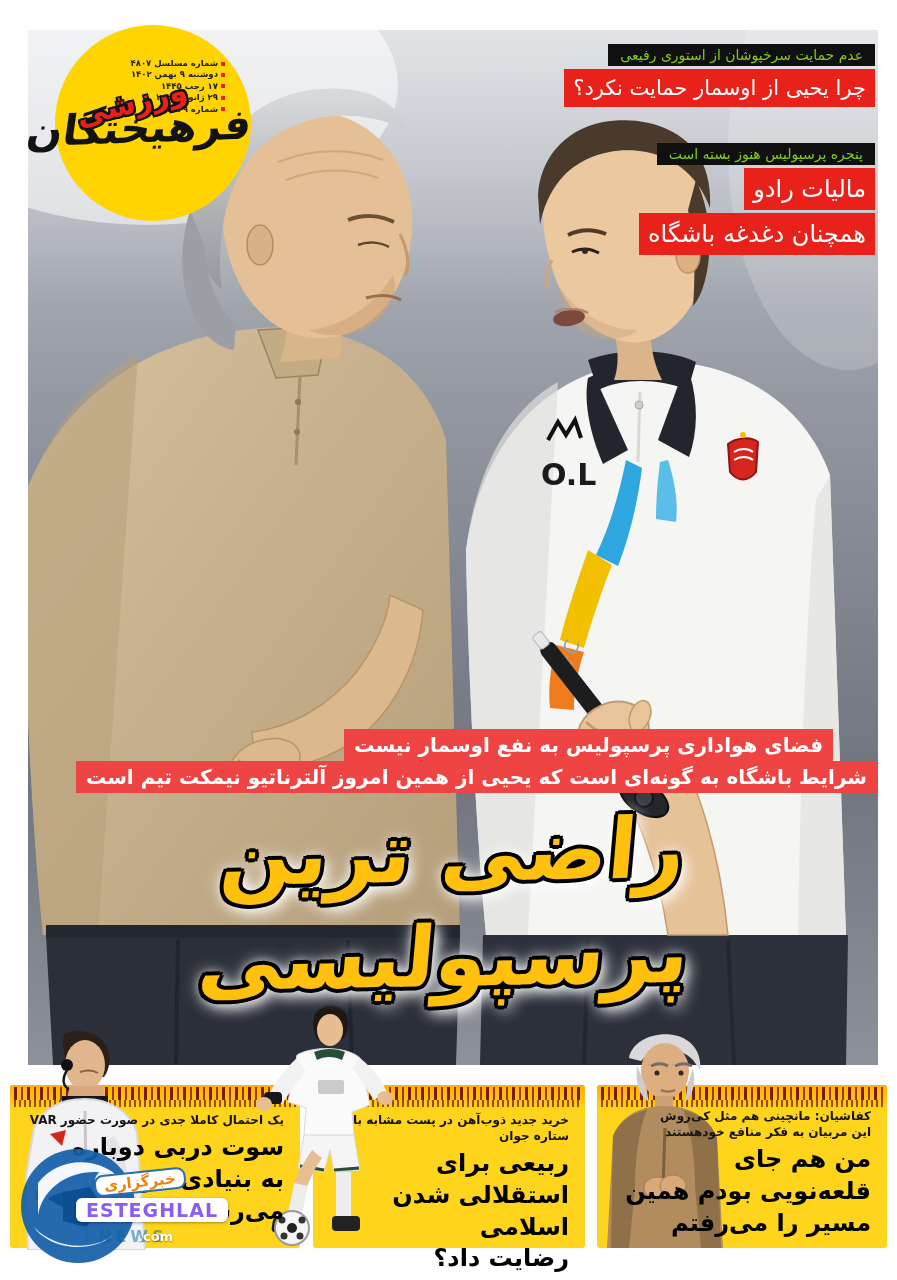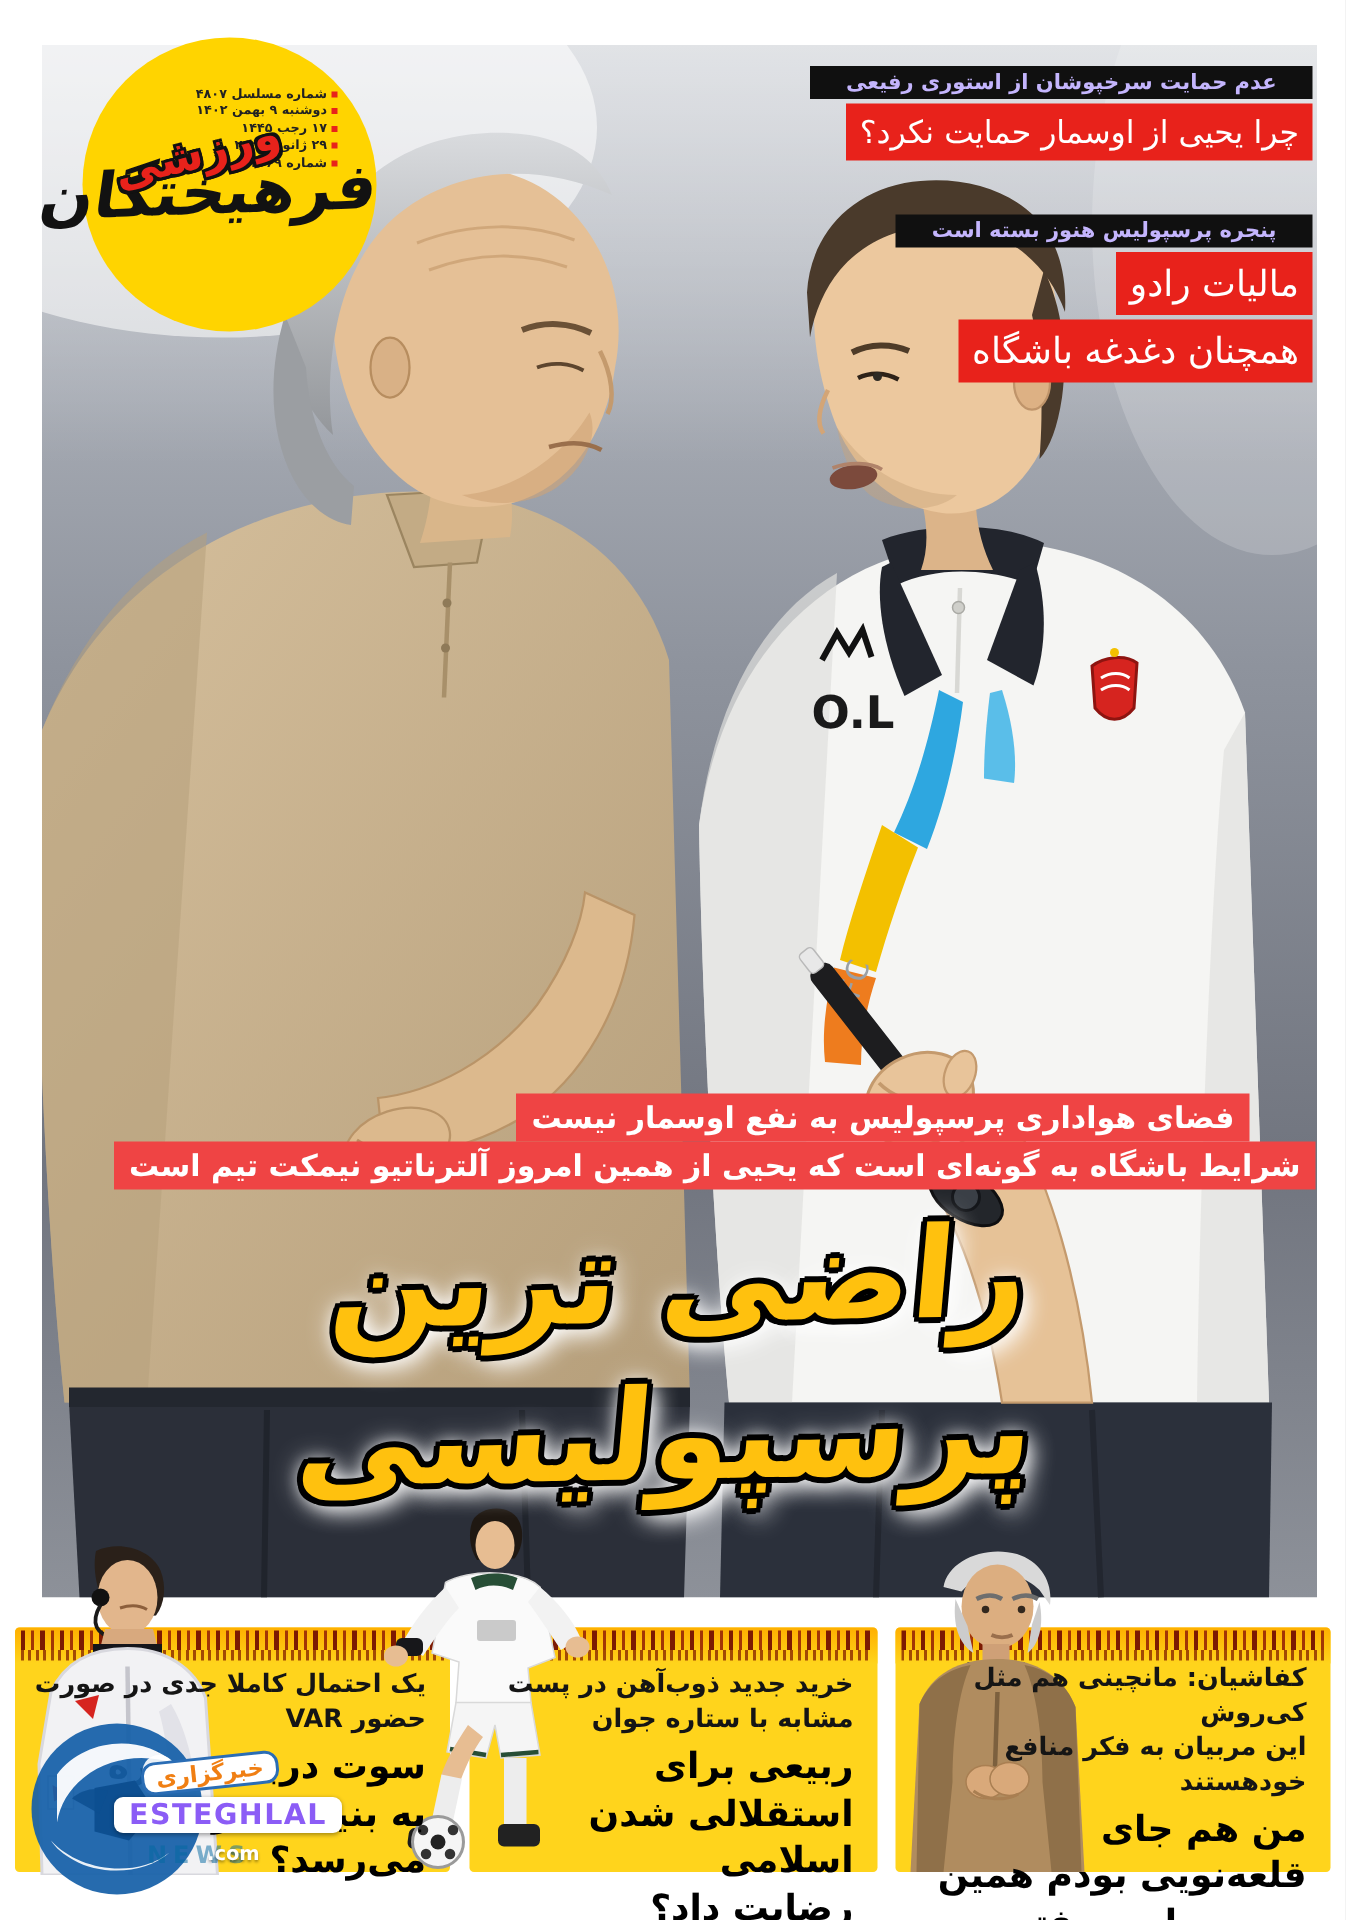"عدم حمایت سرخپوشان از استوری" .bar.kicker { color: #c4b5fd -> #84cc16; font-weight: bold -> normal; padding: 3px 24px -> 3px 12px }
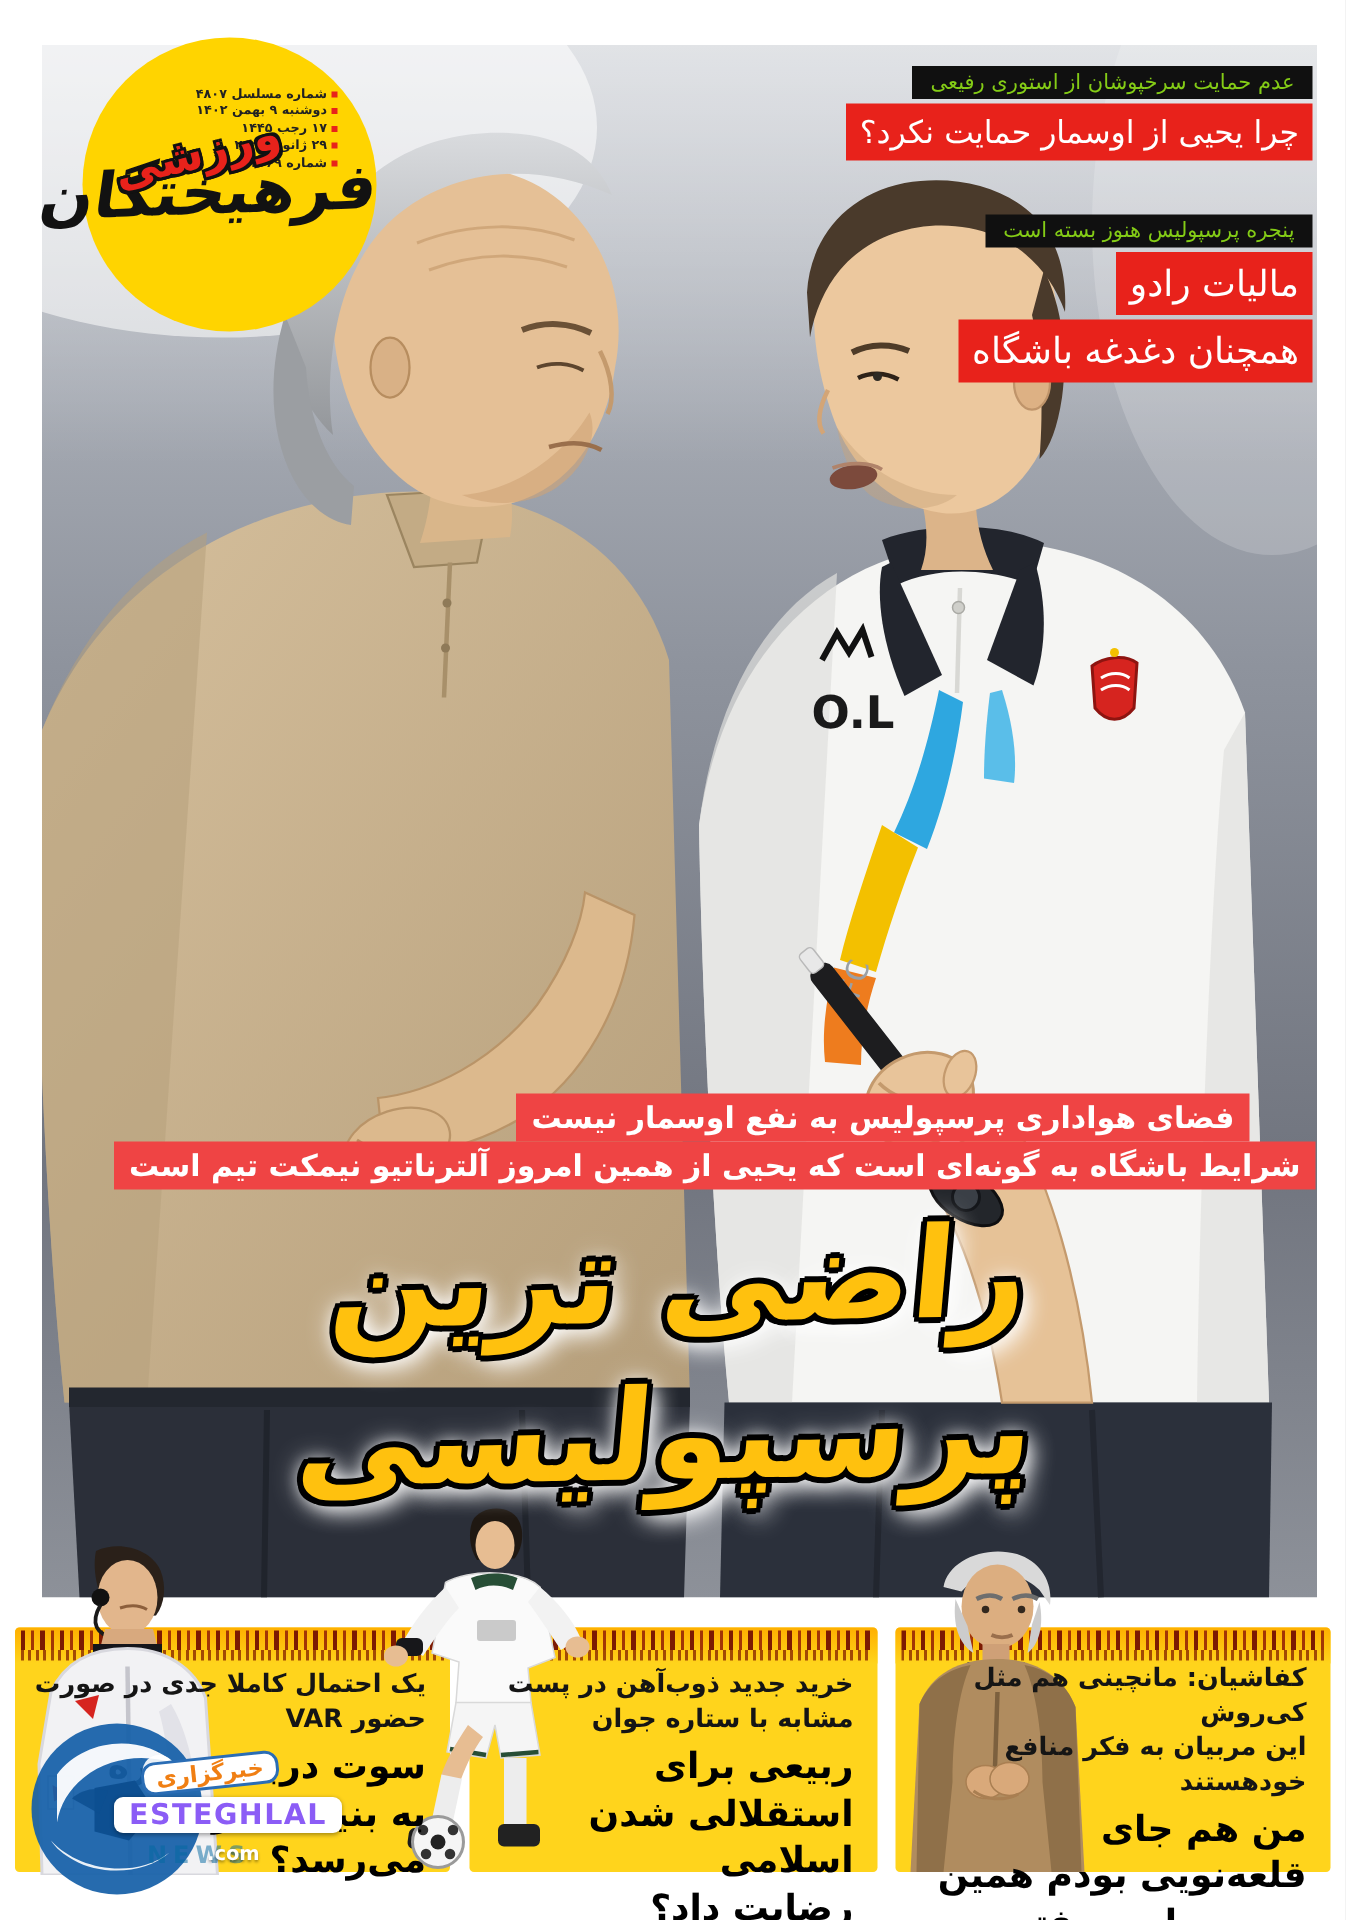"یک احتمال کاملا جدی در" .story-kicker { font-size: 17px -> 12px }
